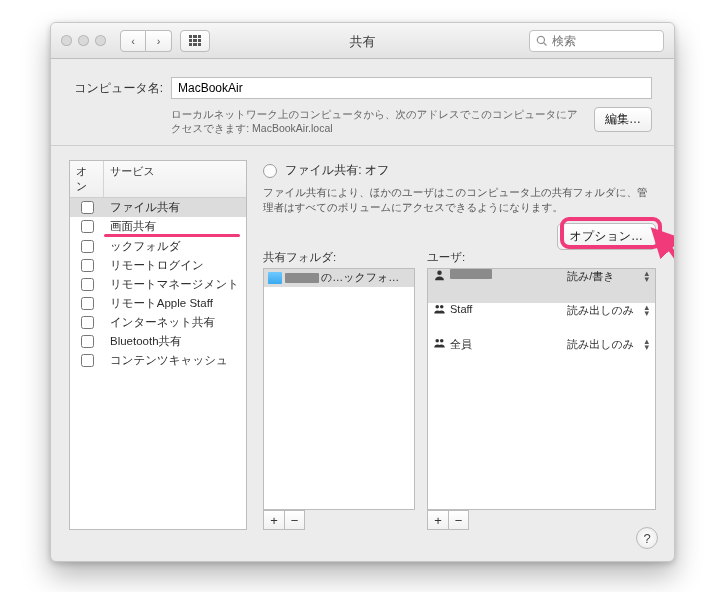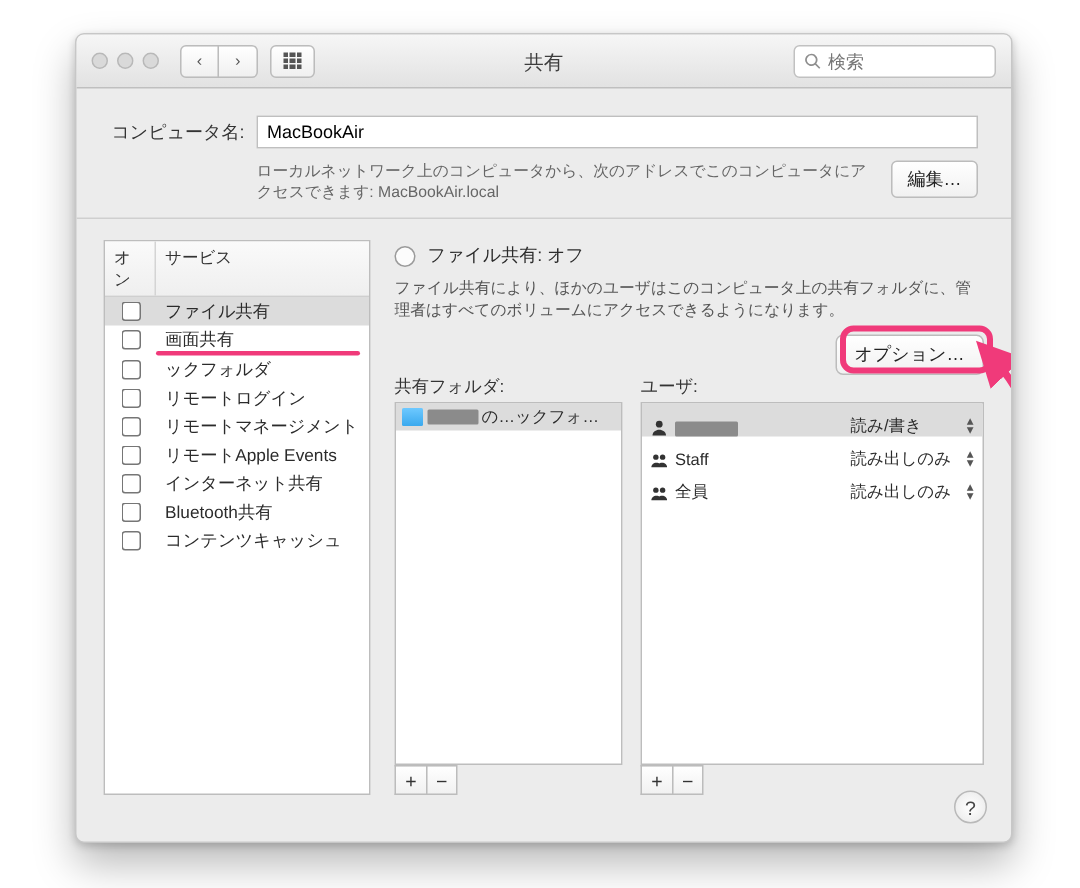"読み/書き" .user-row { align-items: flex-end -> flex-start; height: 22px -> 34px }
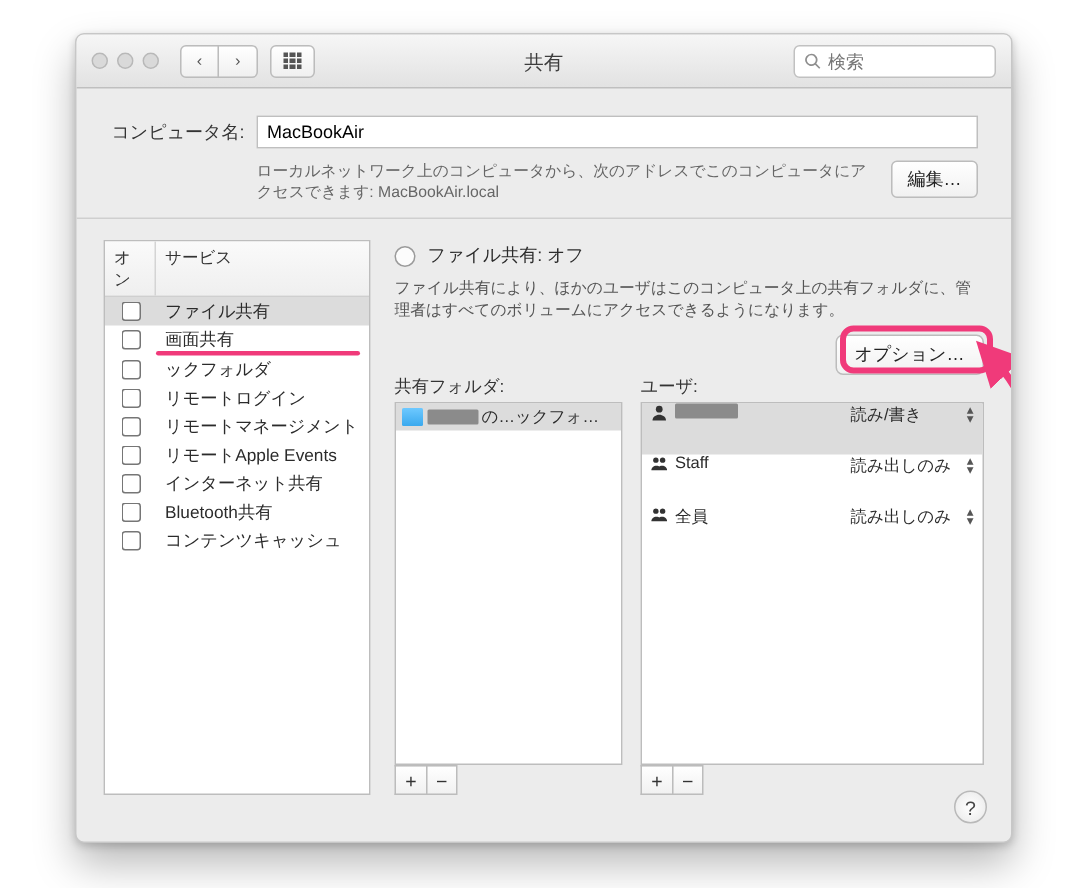"リモートApple Events" div.lbl { text: Events -> Staff }
